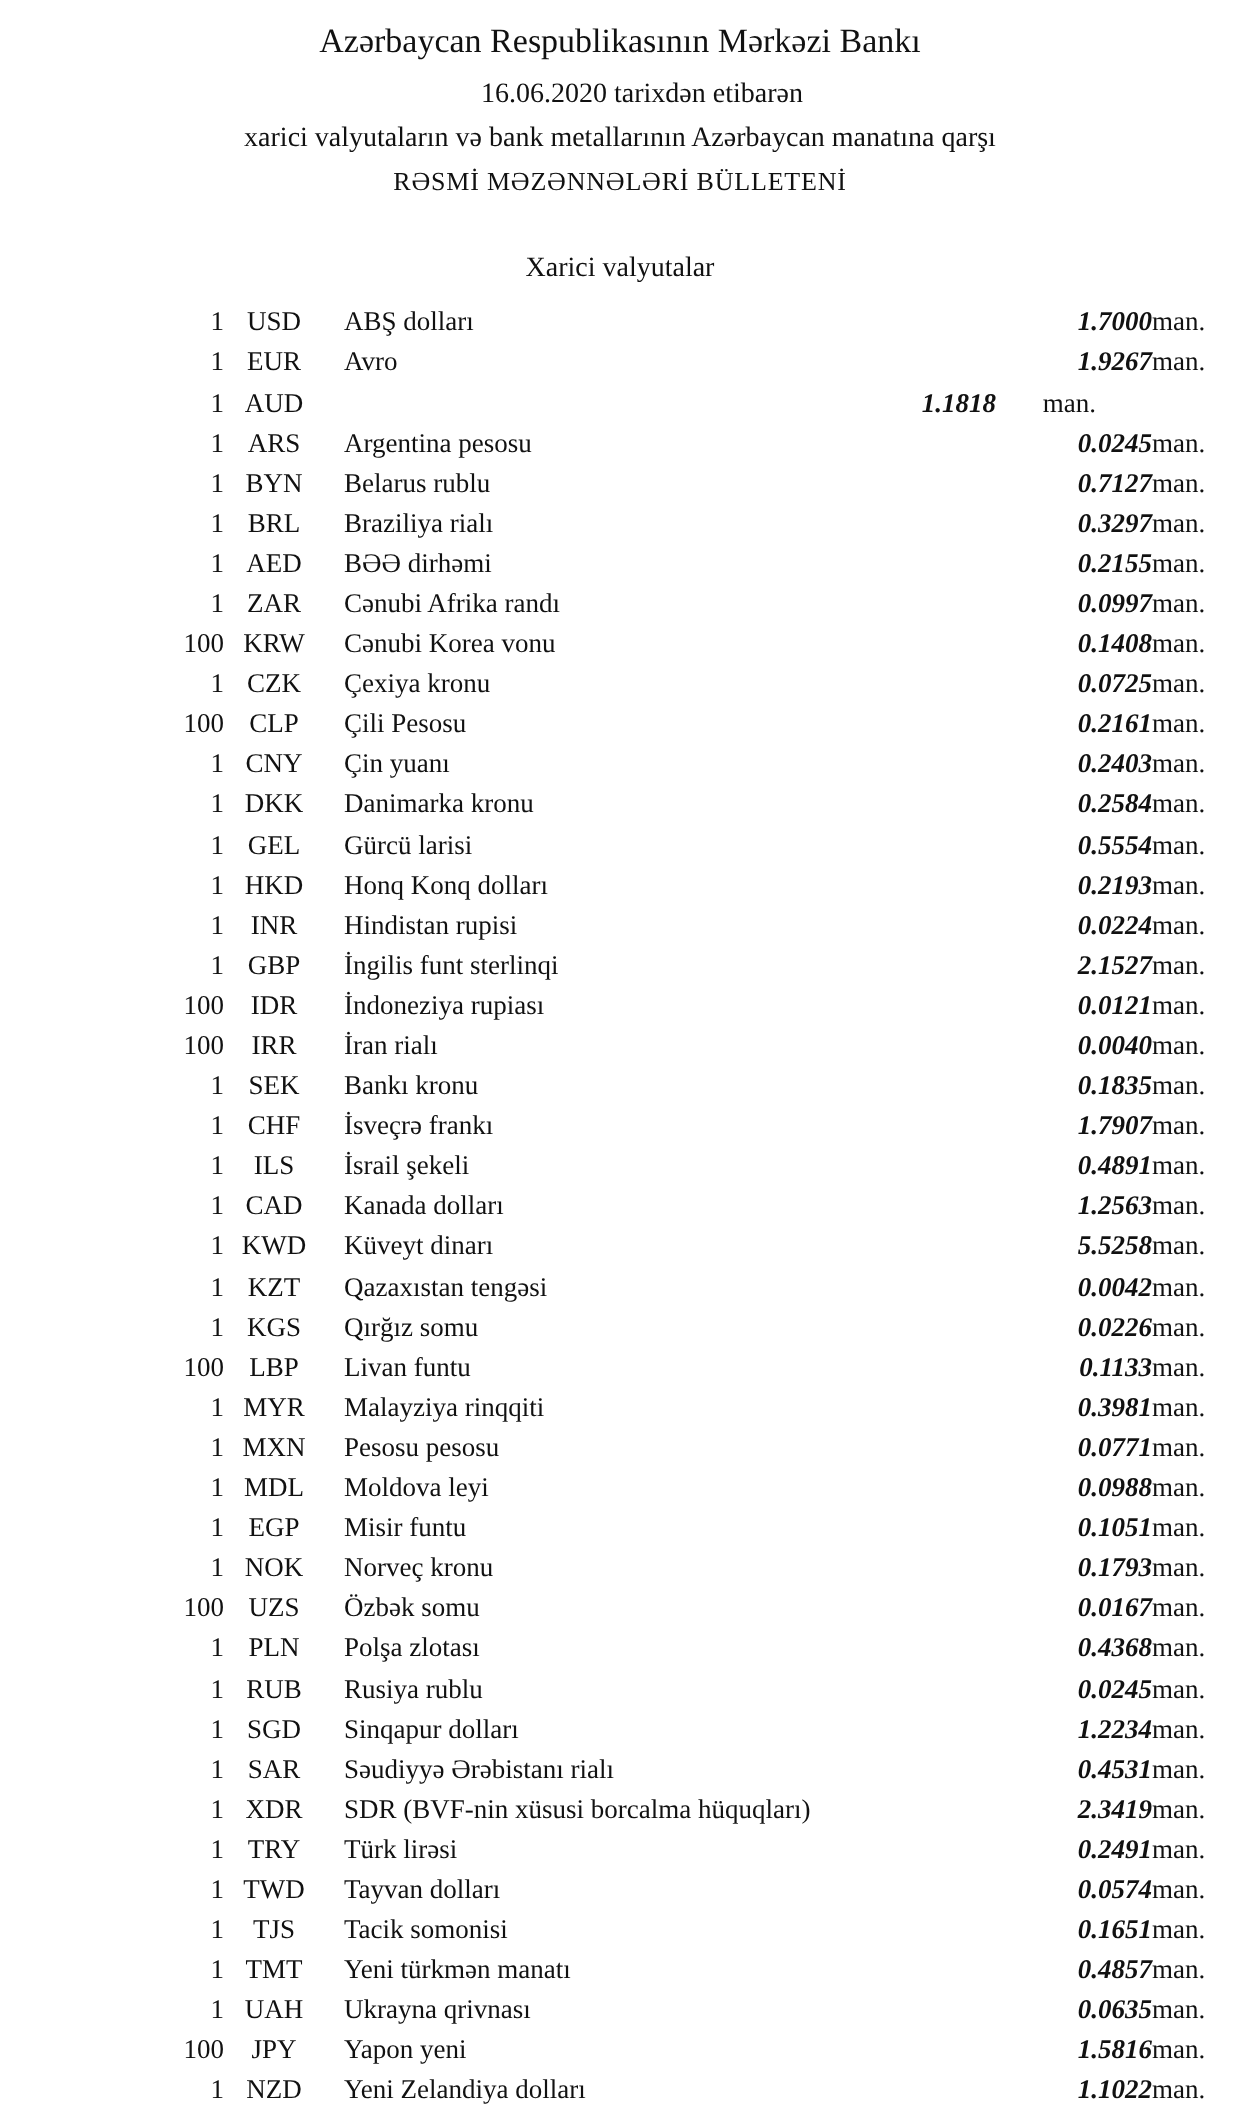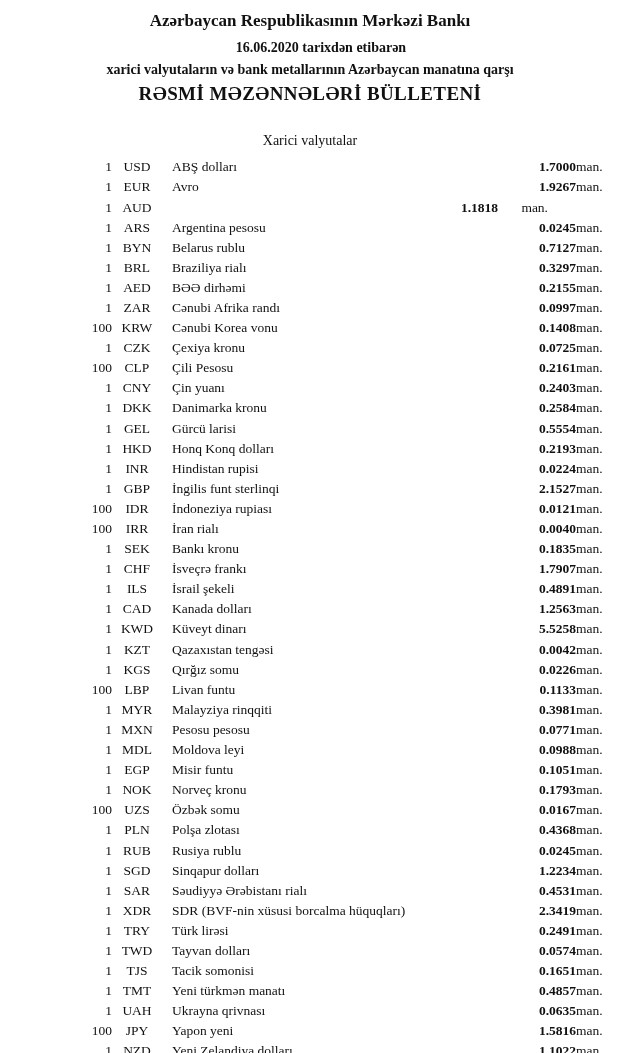"Azərbaycan Respublikasının Mərkəzi Bankı" .hdr { font-weight: bold -> normal }
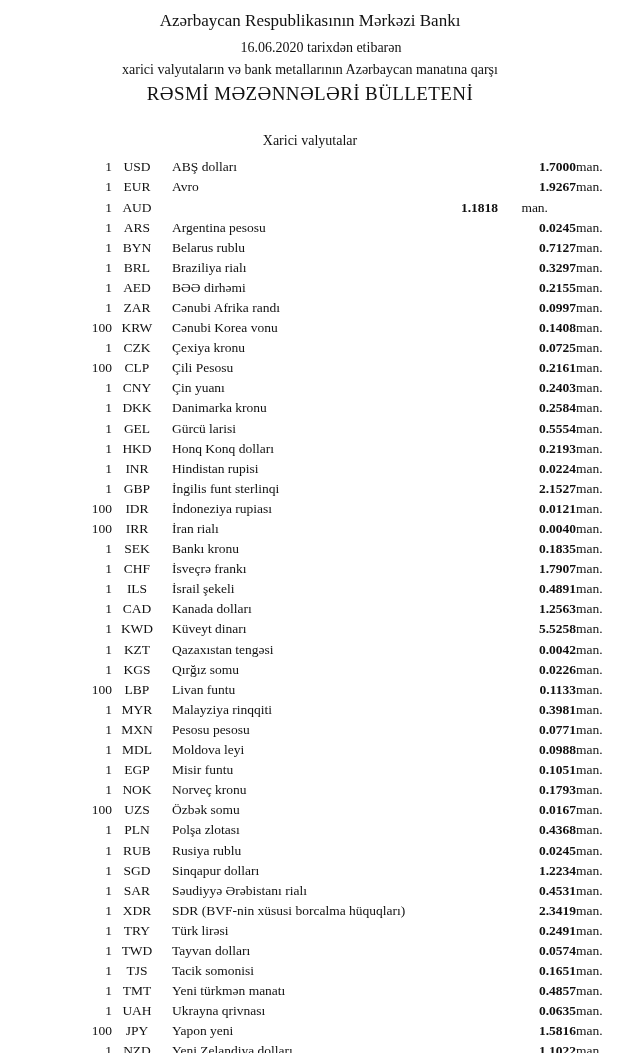"RƏSMİ MƏZƏNNƏLƏRİ BÜLLETENİ" .hdr-bulletin { font-size: 19px -> 13px }
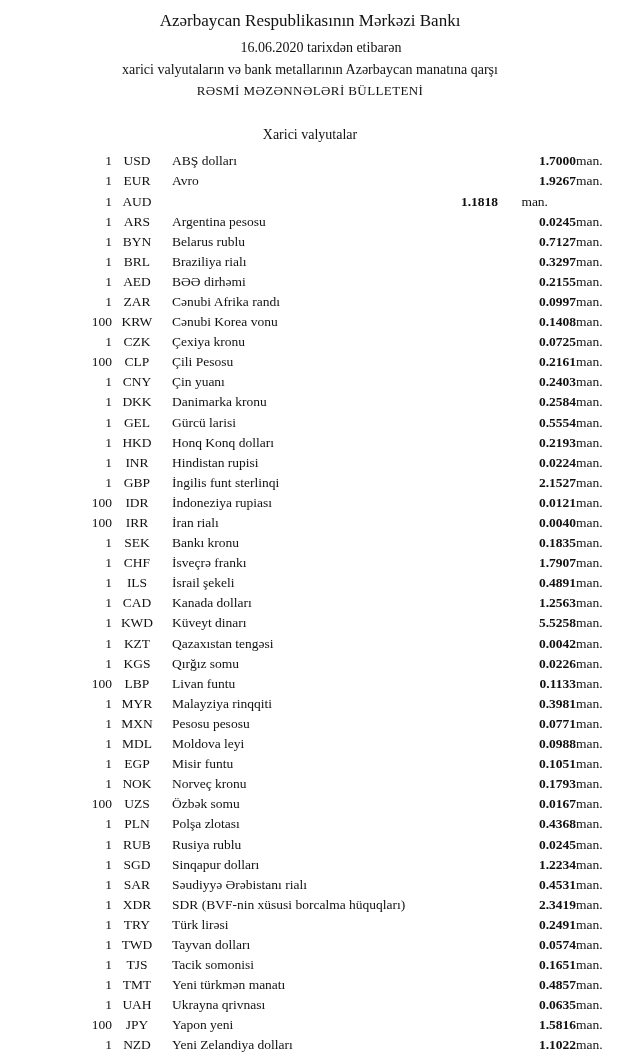"1.7000" .cell-rate { font-style: none -> italic }
